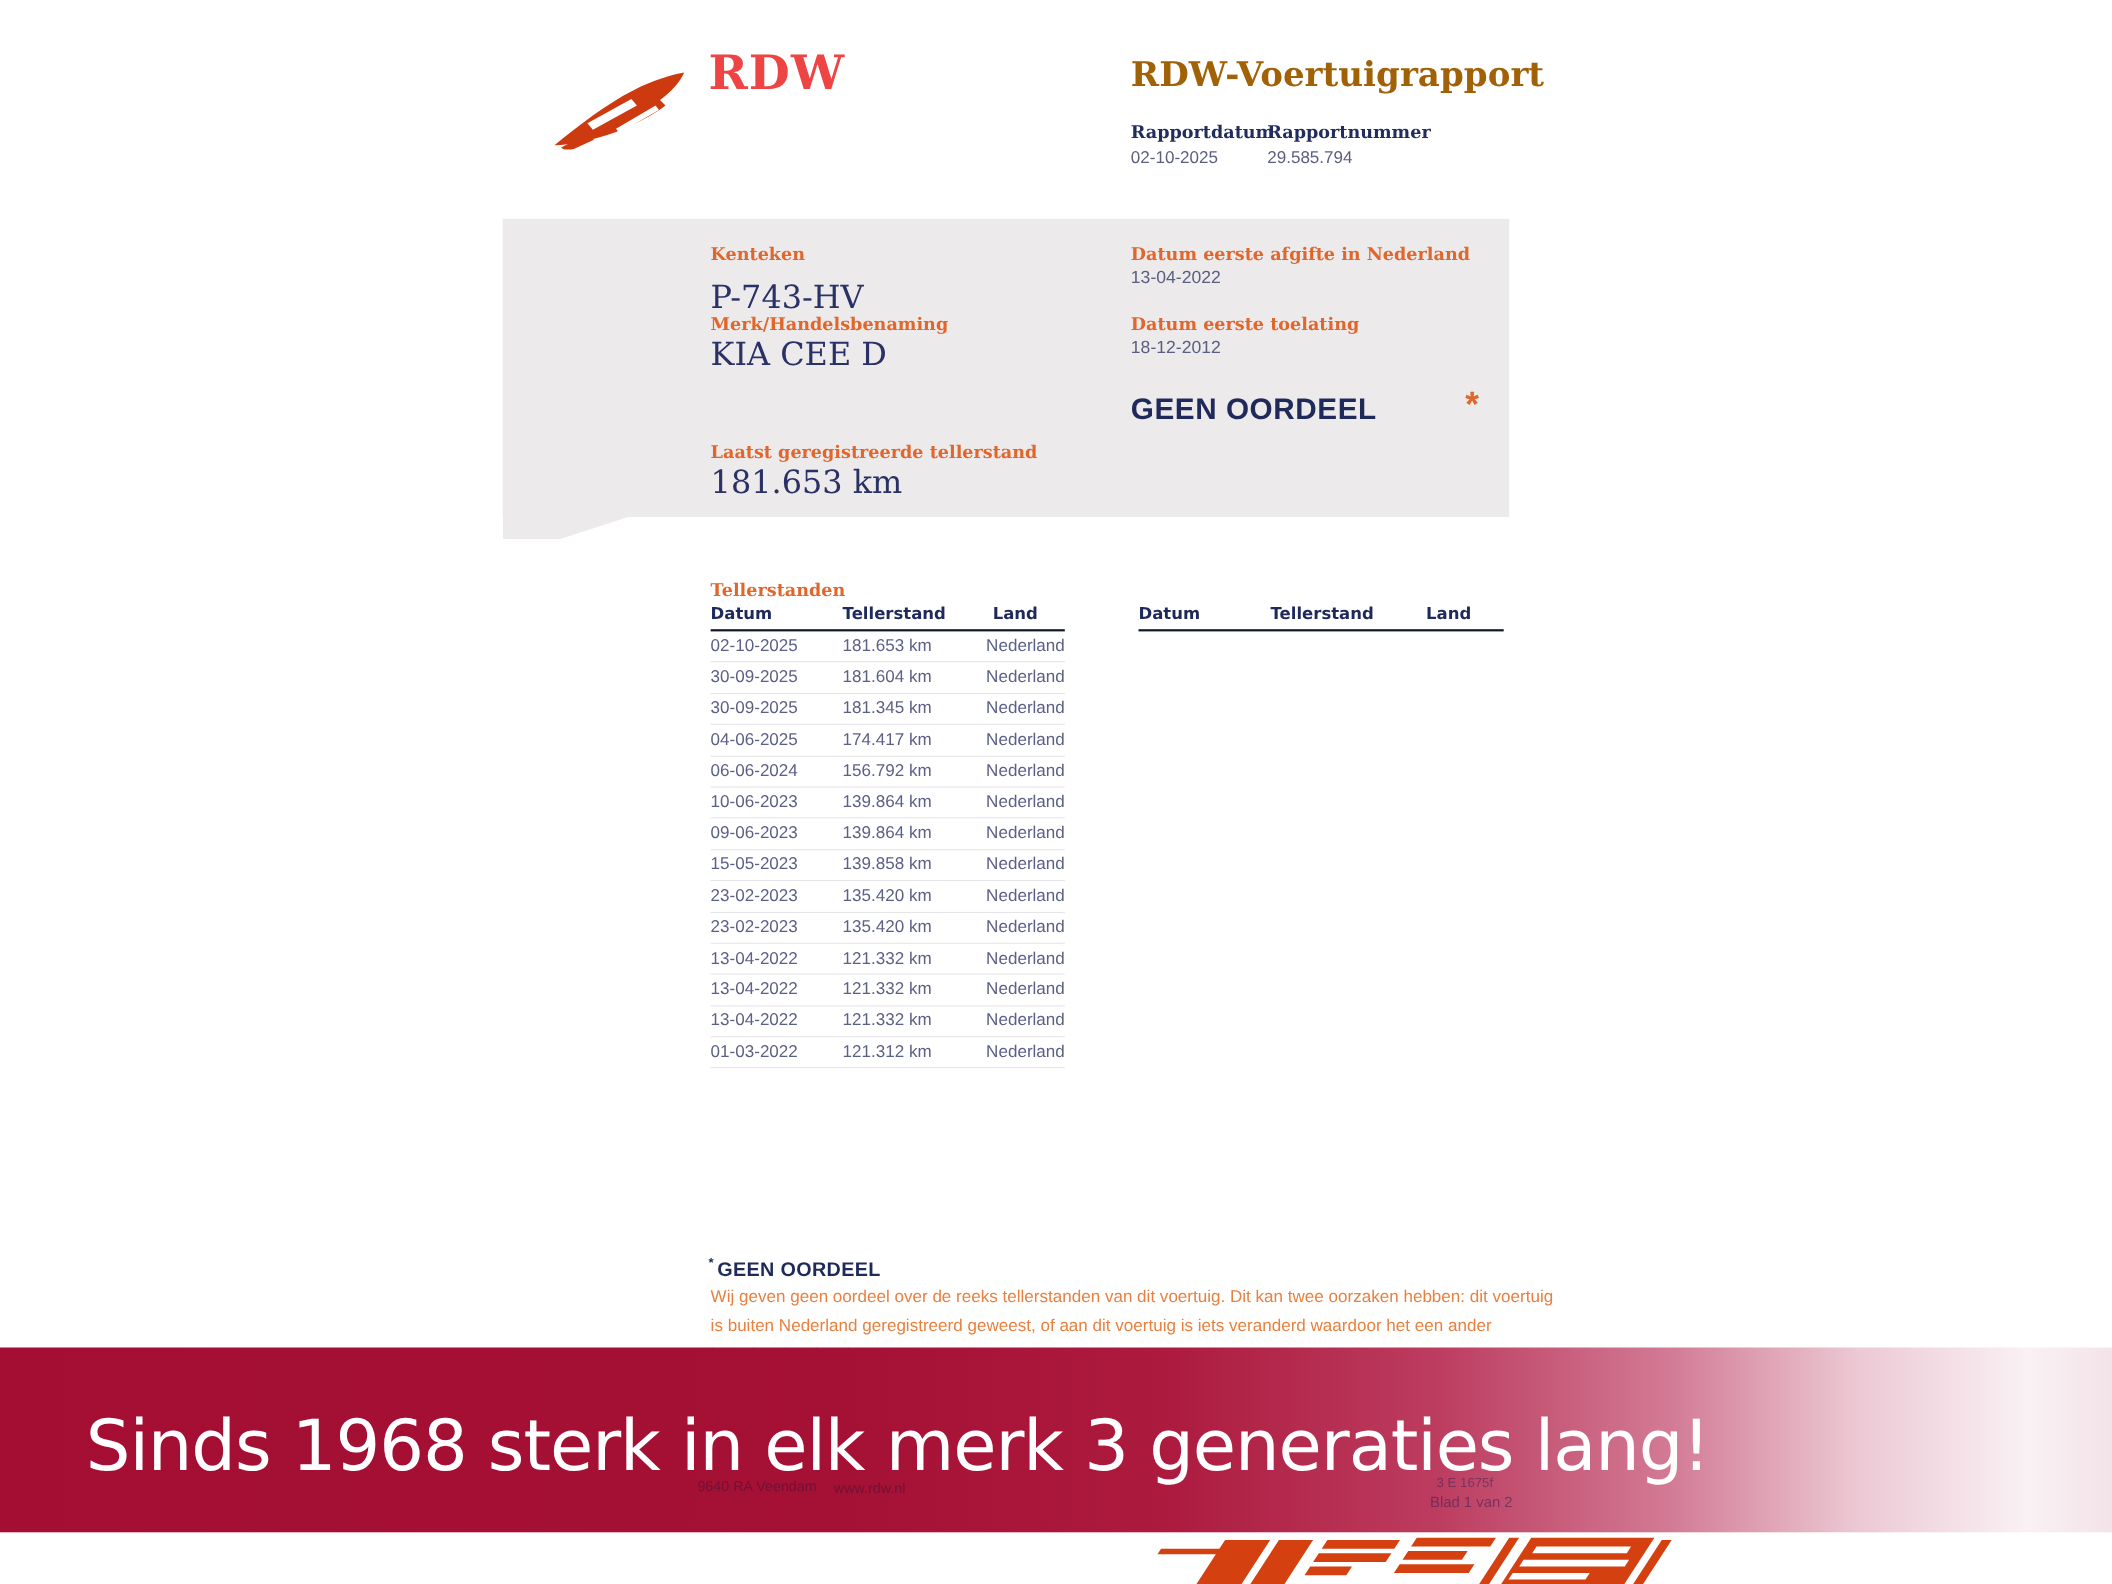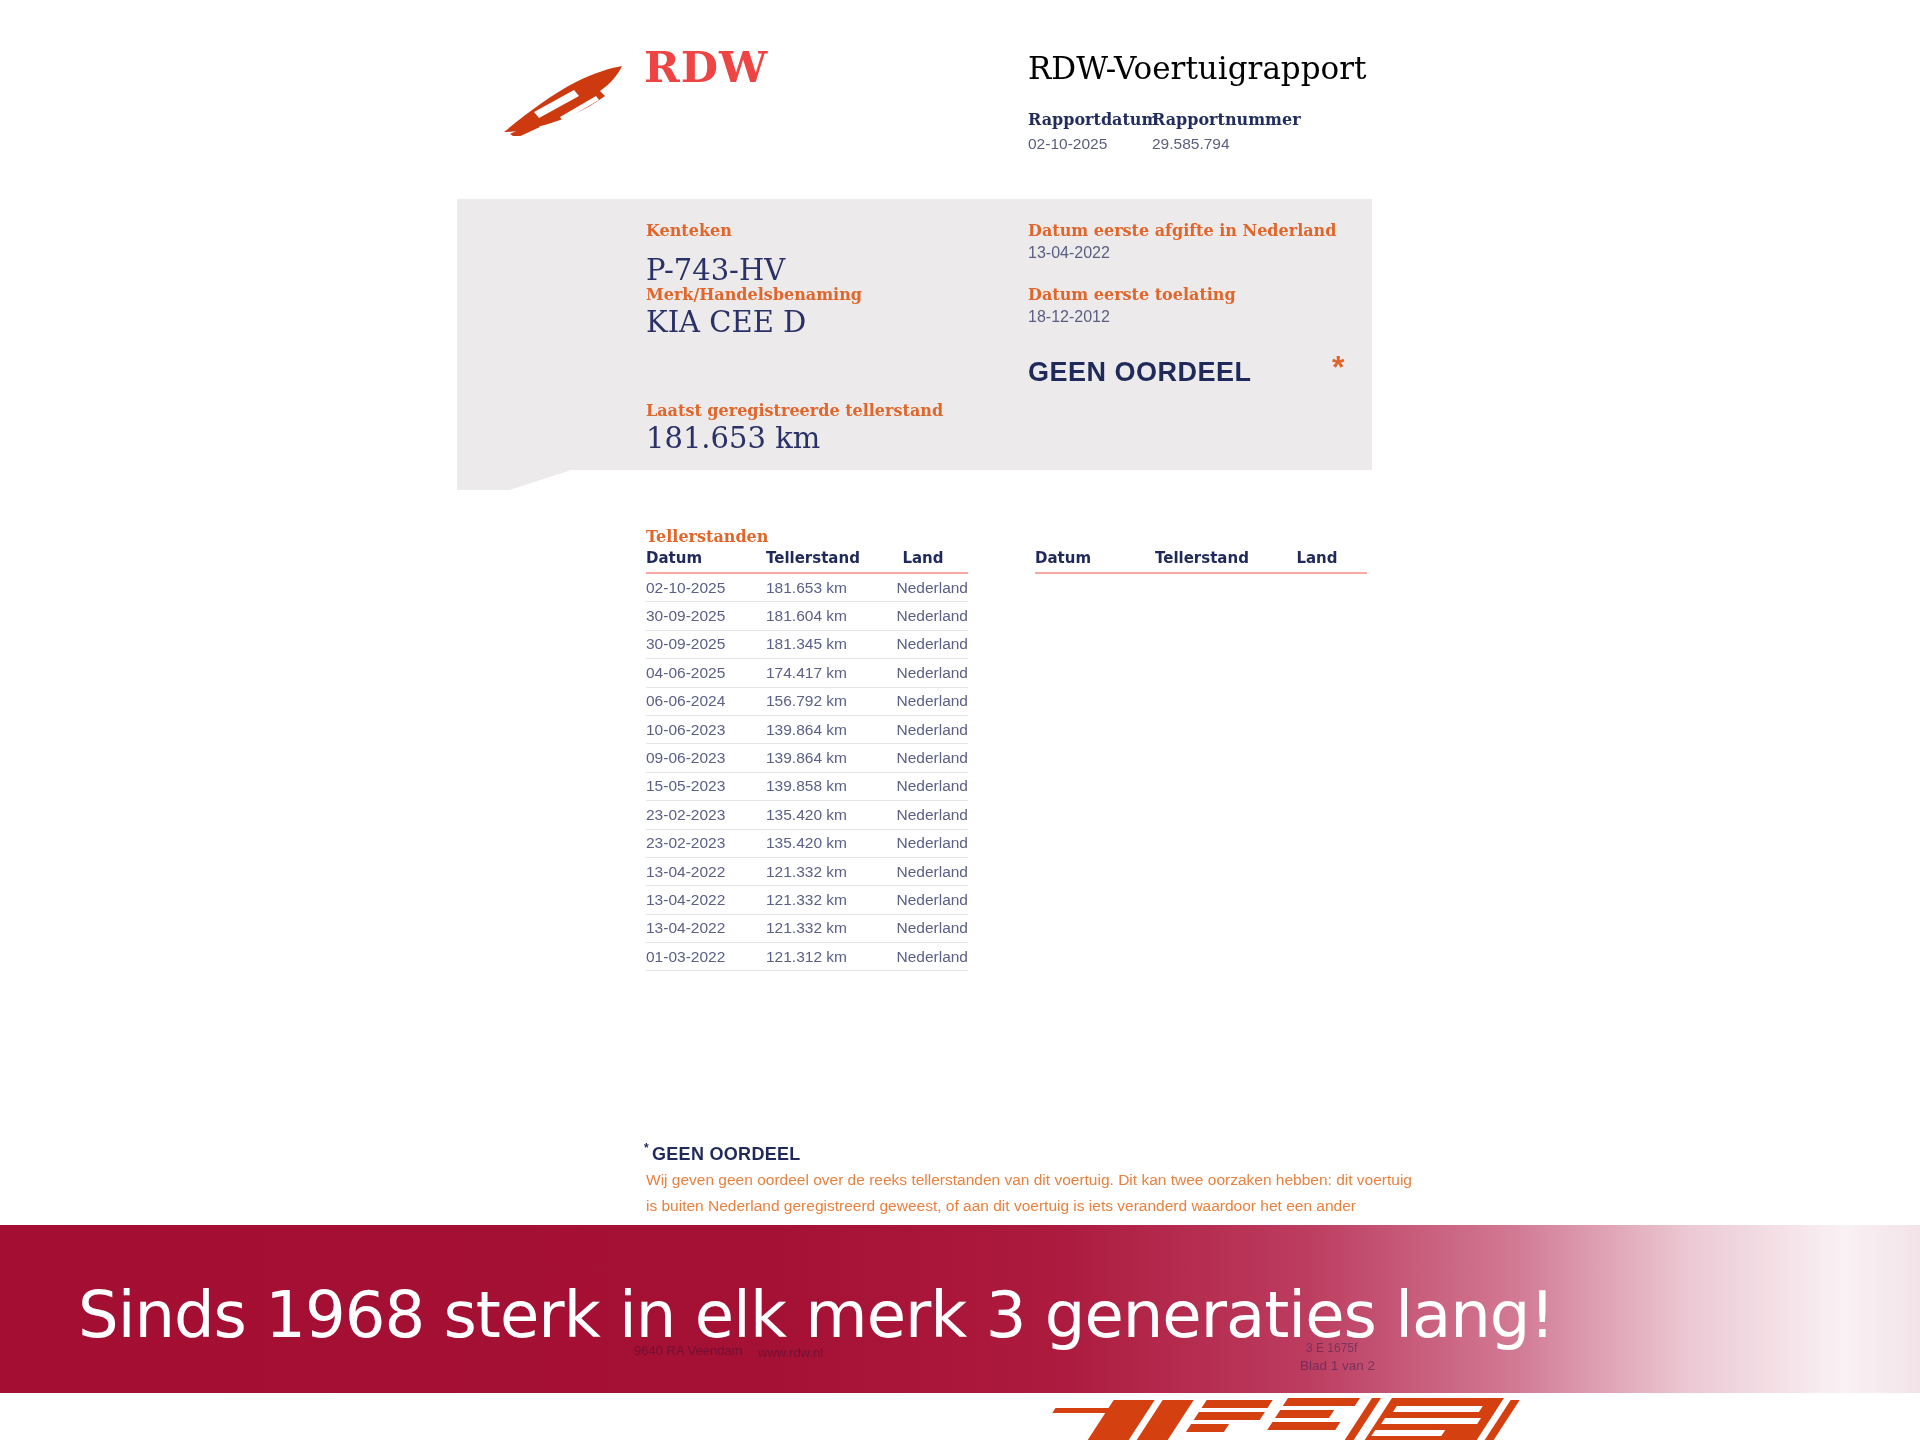"RDW-Voertuigrapport" .doc-title { color: #000000 -> #a16207; font-weight: normal -> bold }
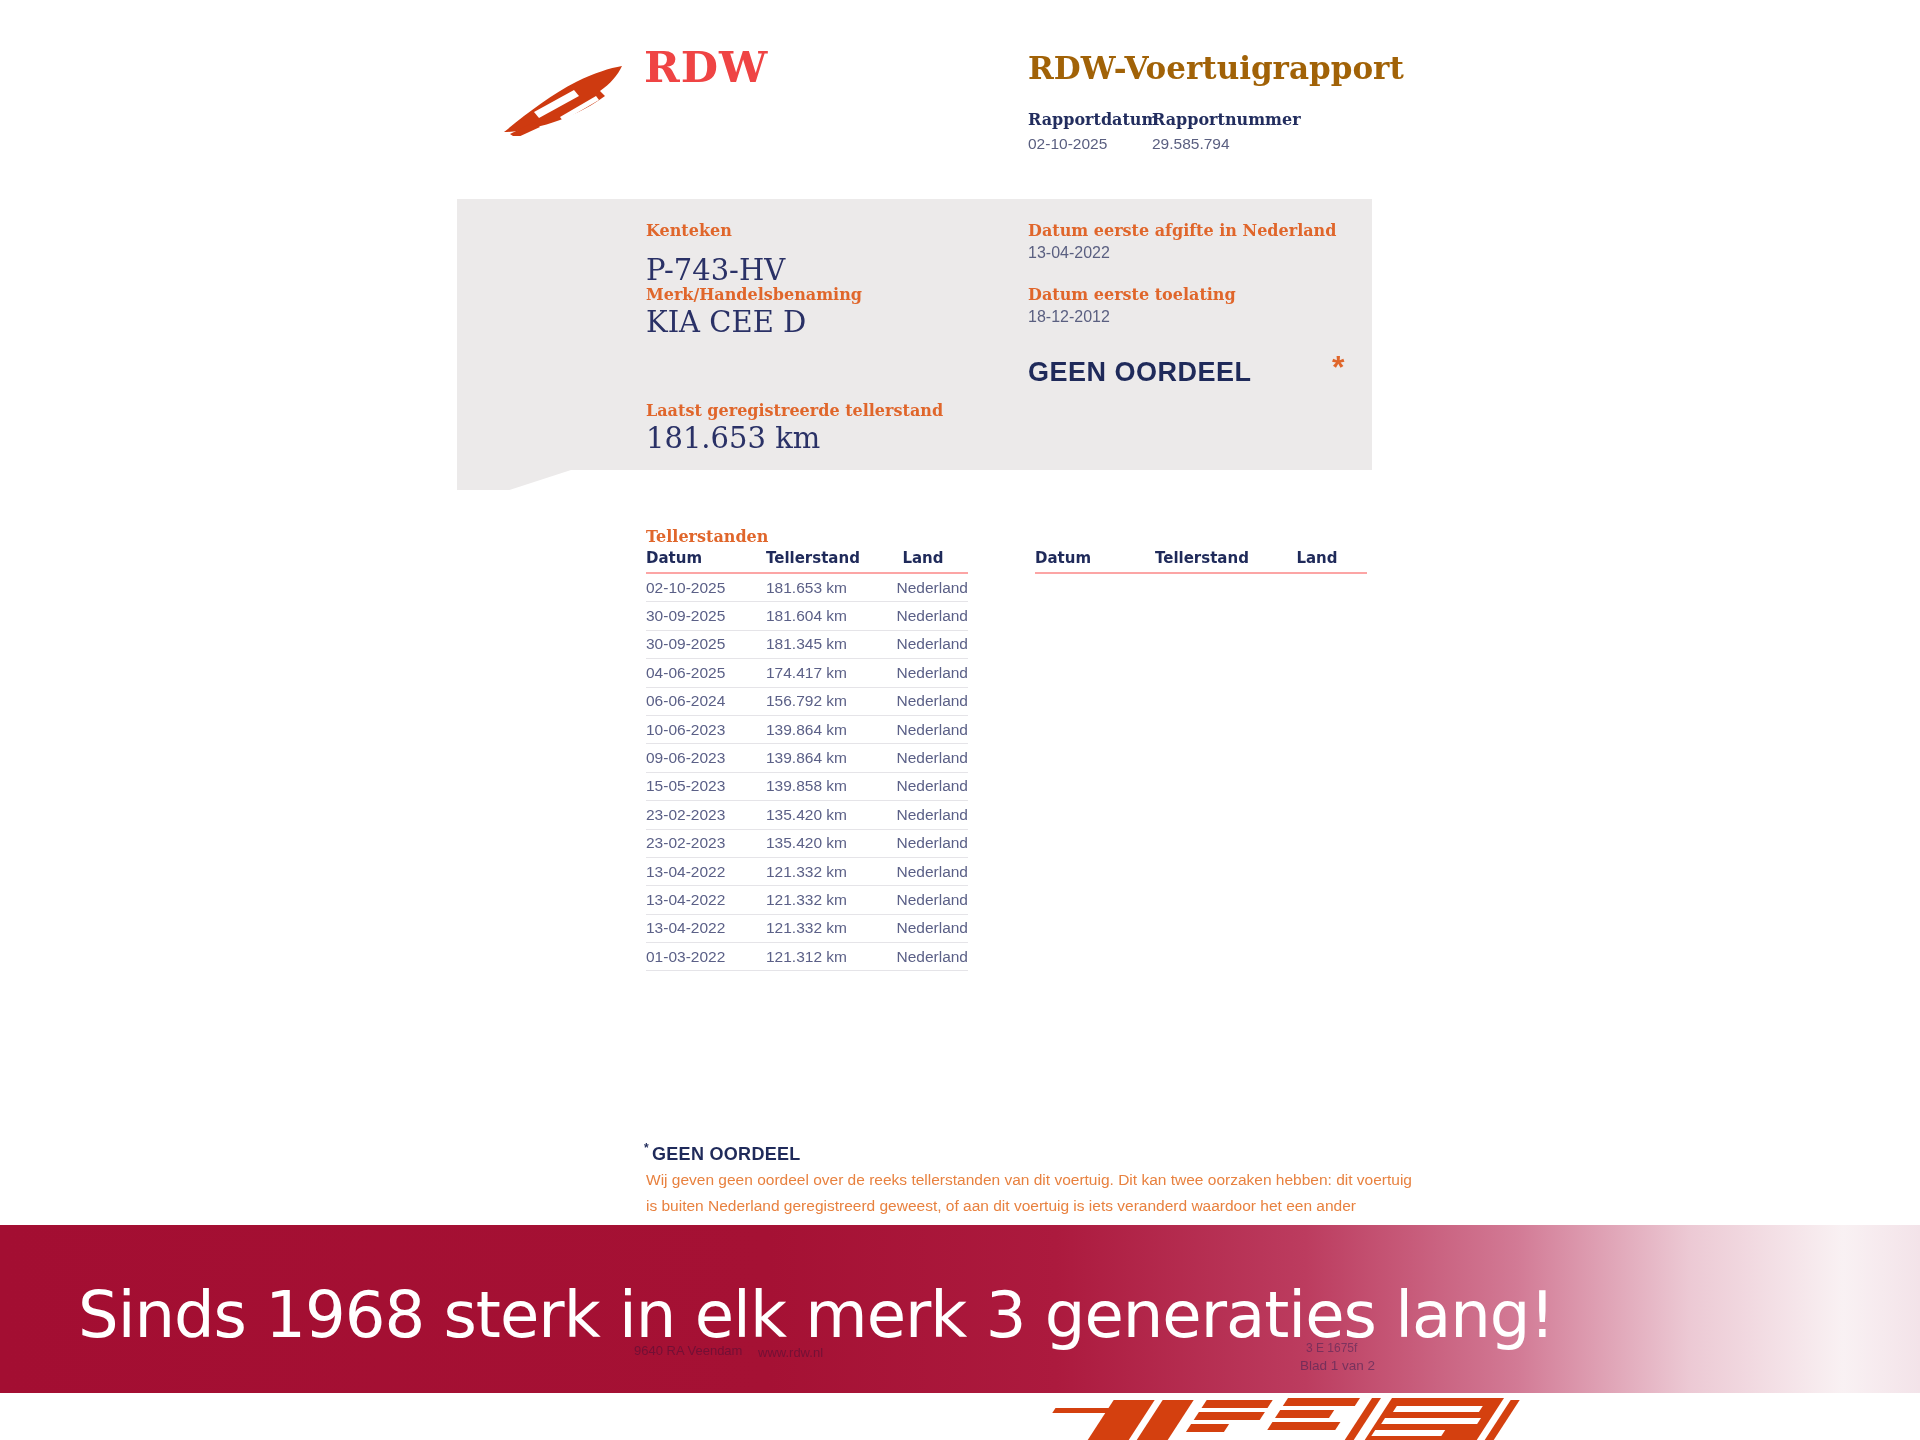"Datum" .t-header { border-bottom: 2px solid #fca5a5 -> 2px solid #0f172a }
